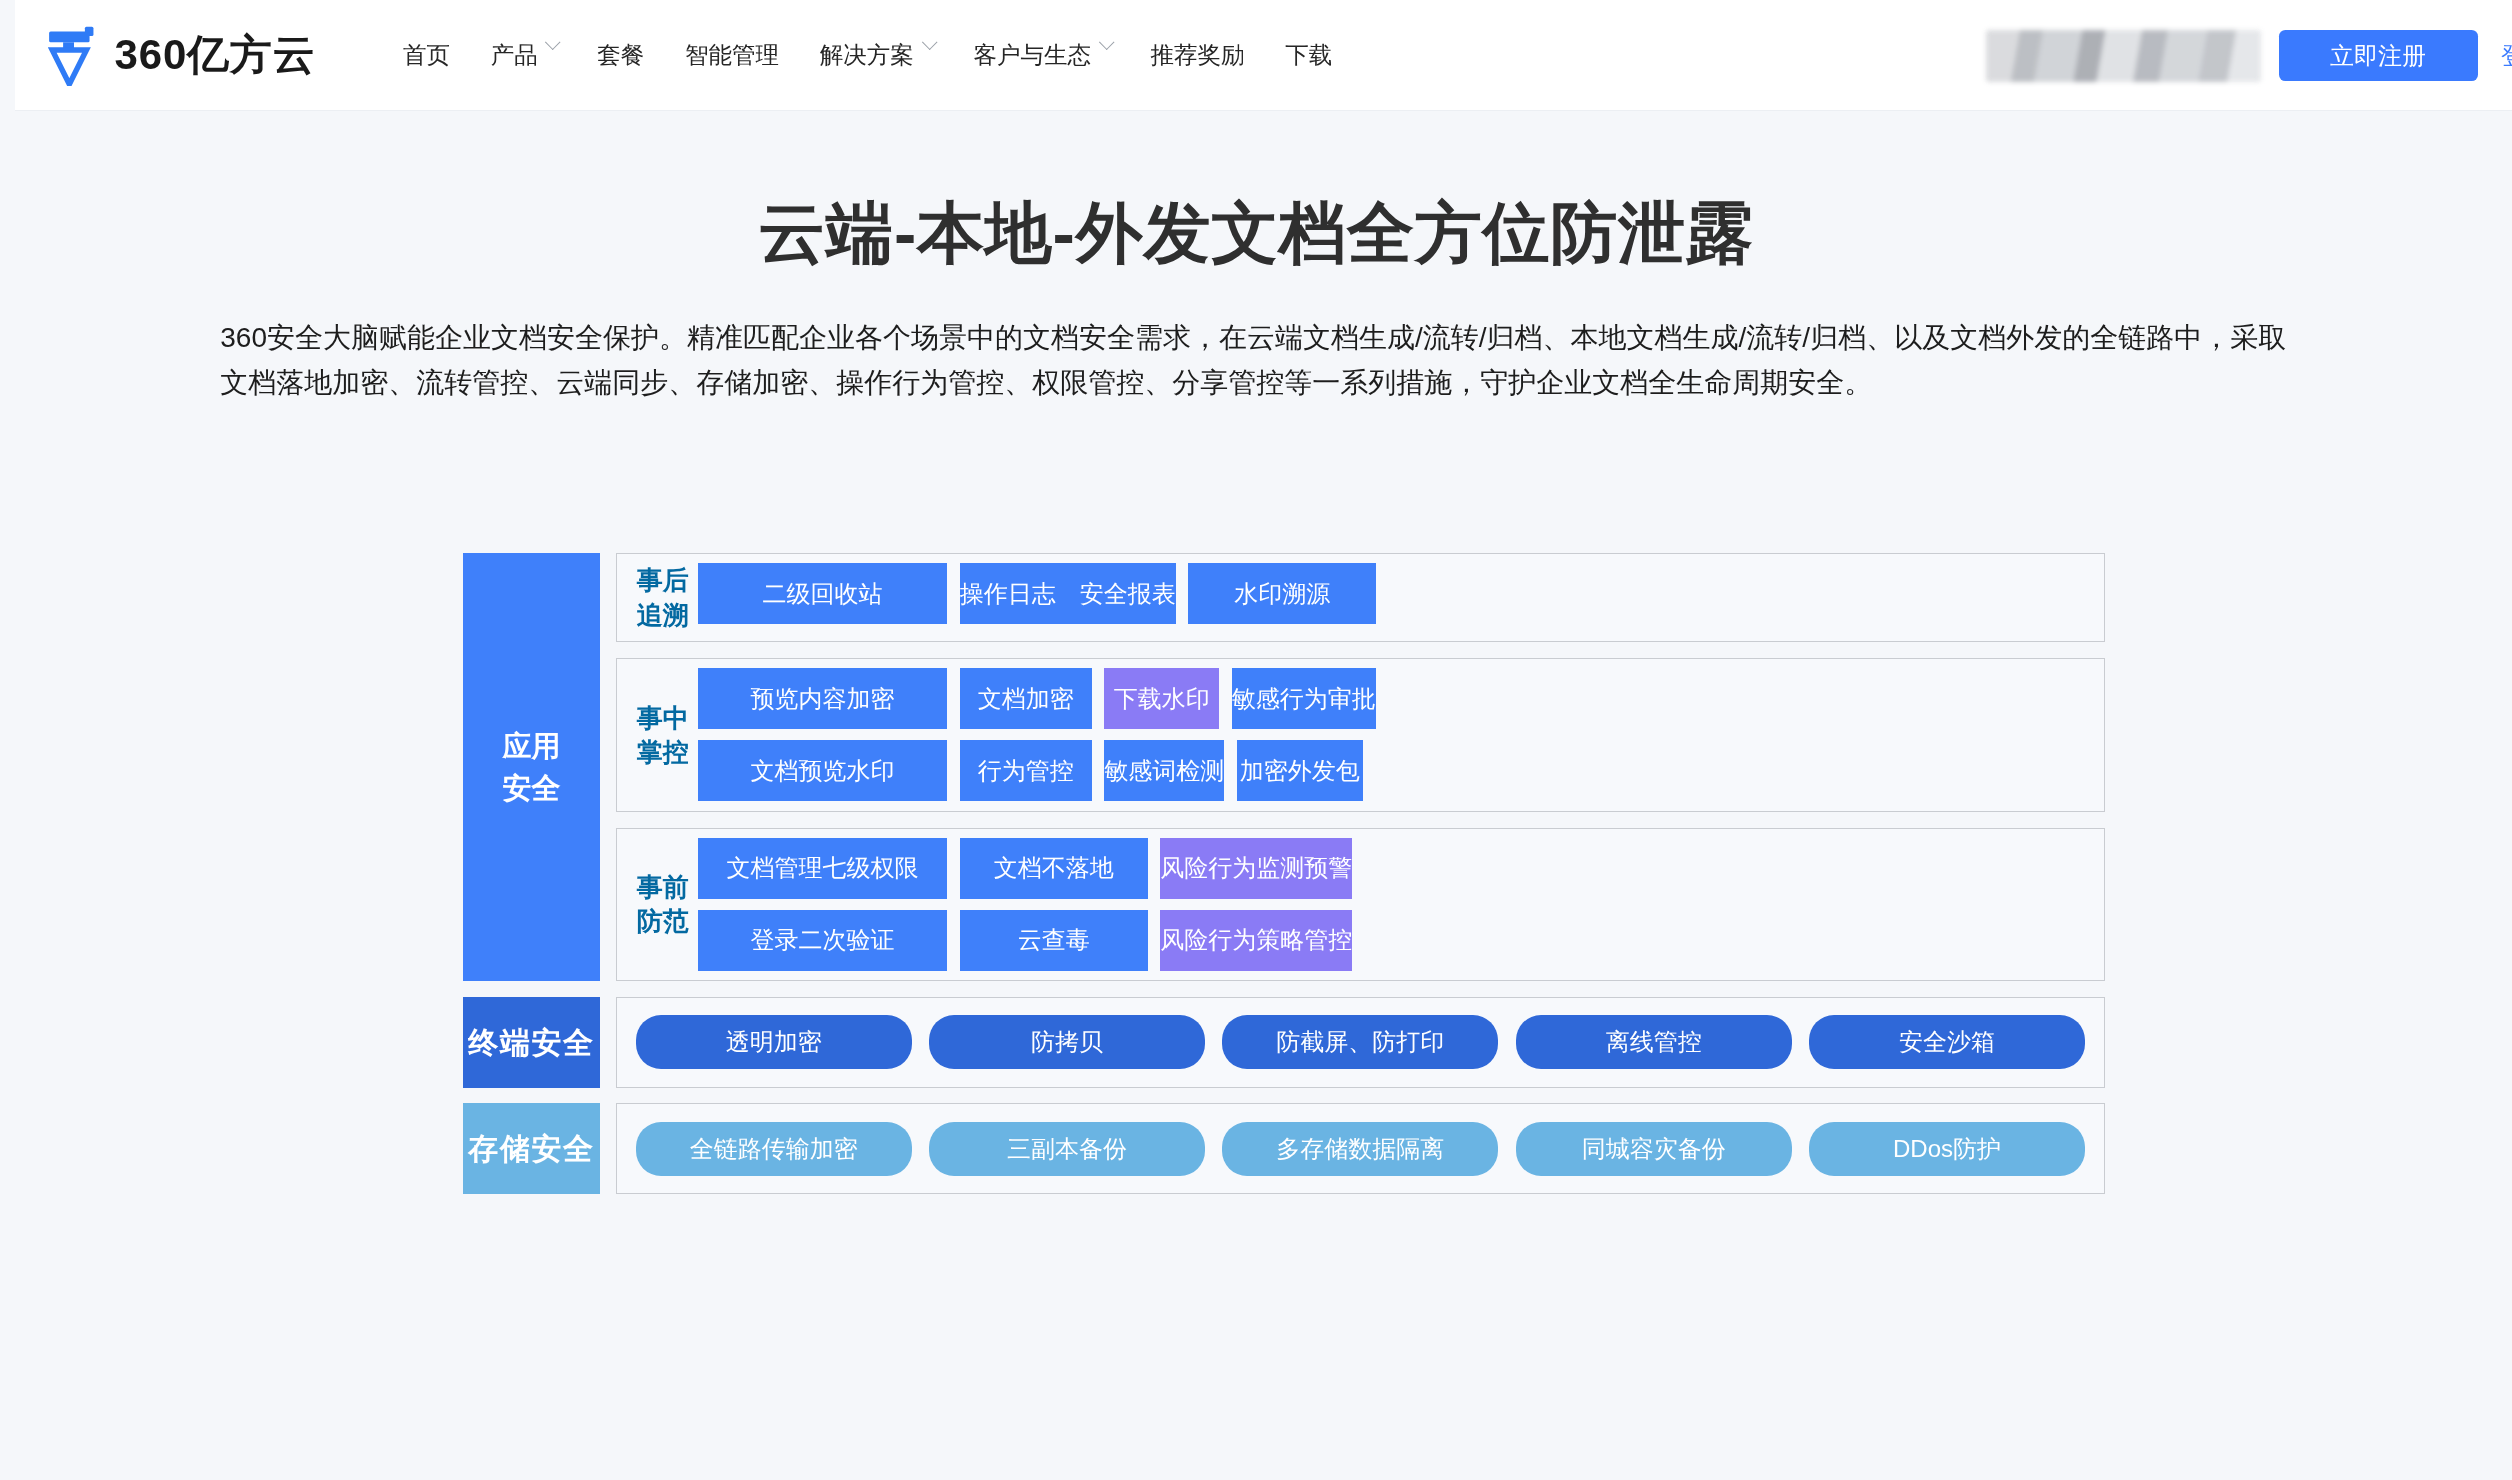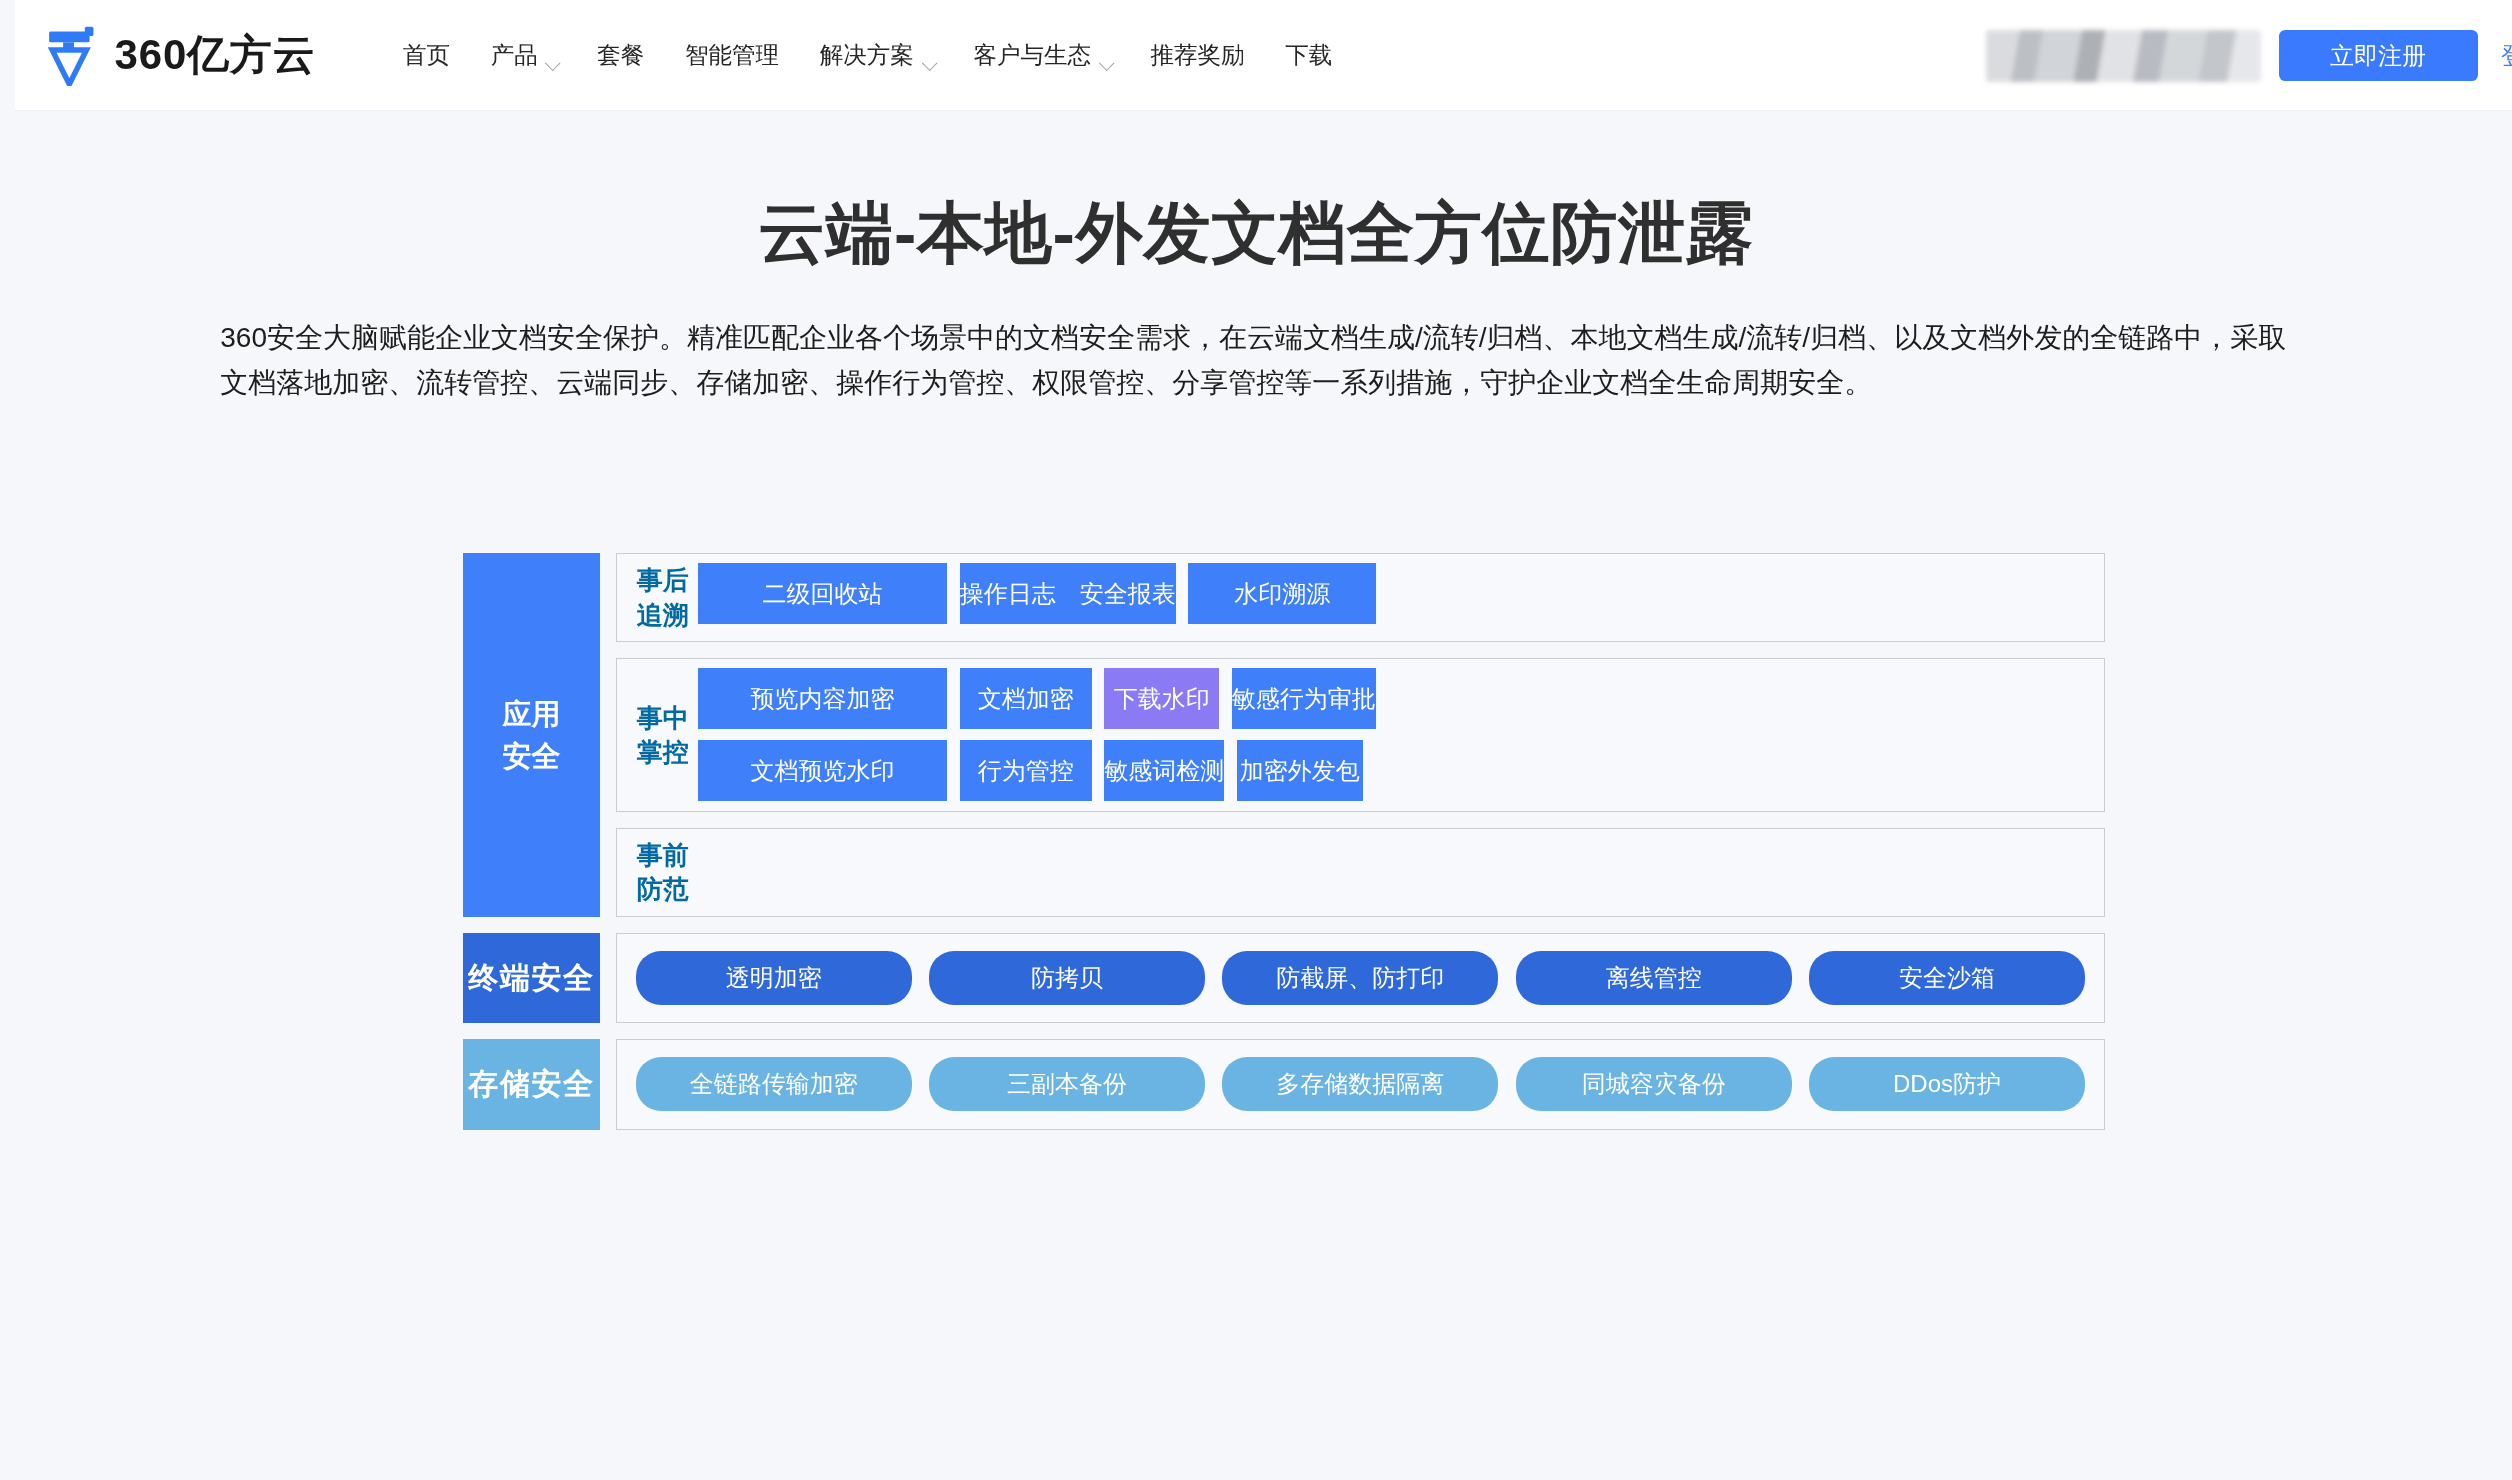"首页" .nav-item { align-items: flex-end -> flex-start }
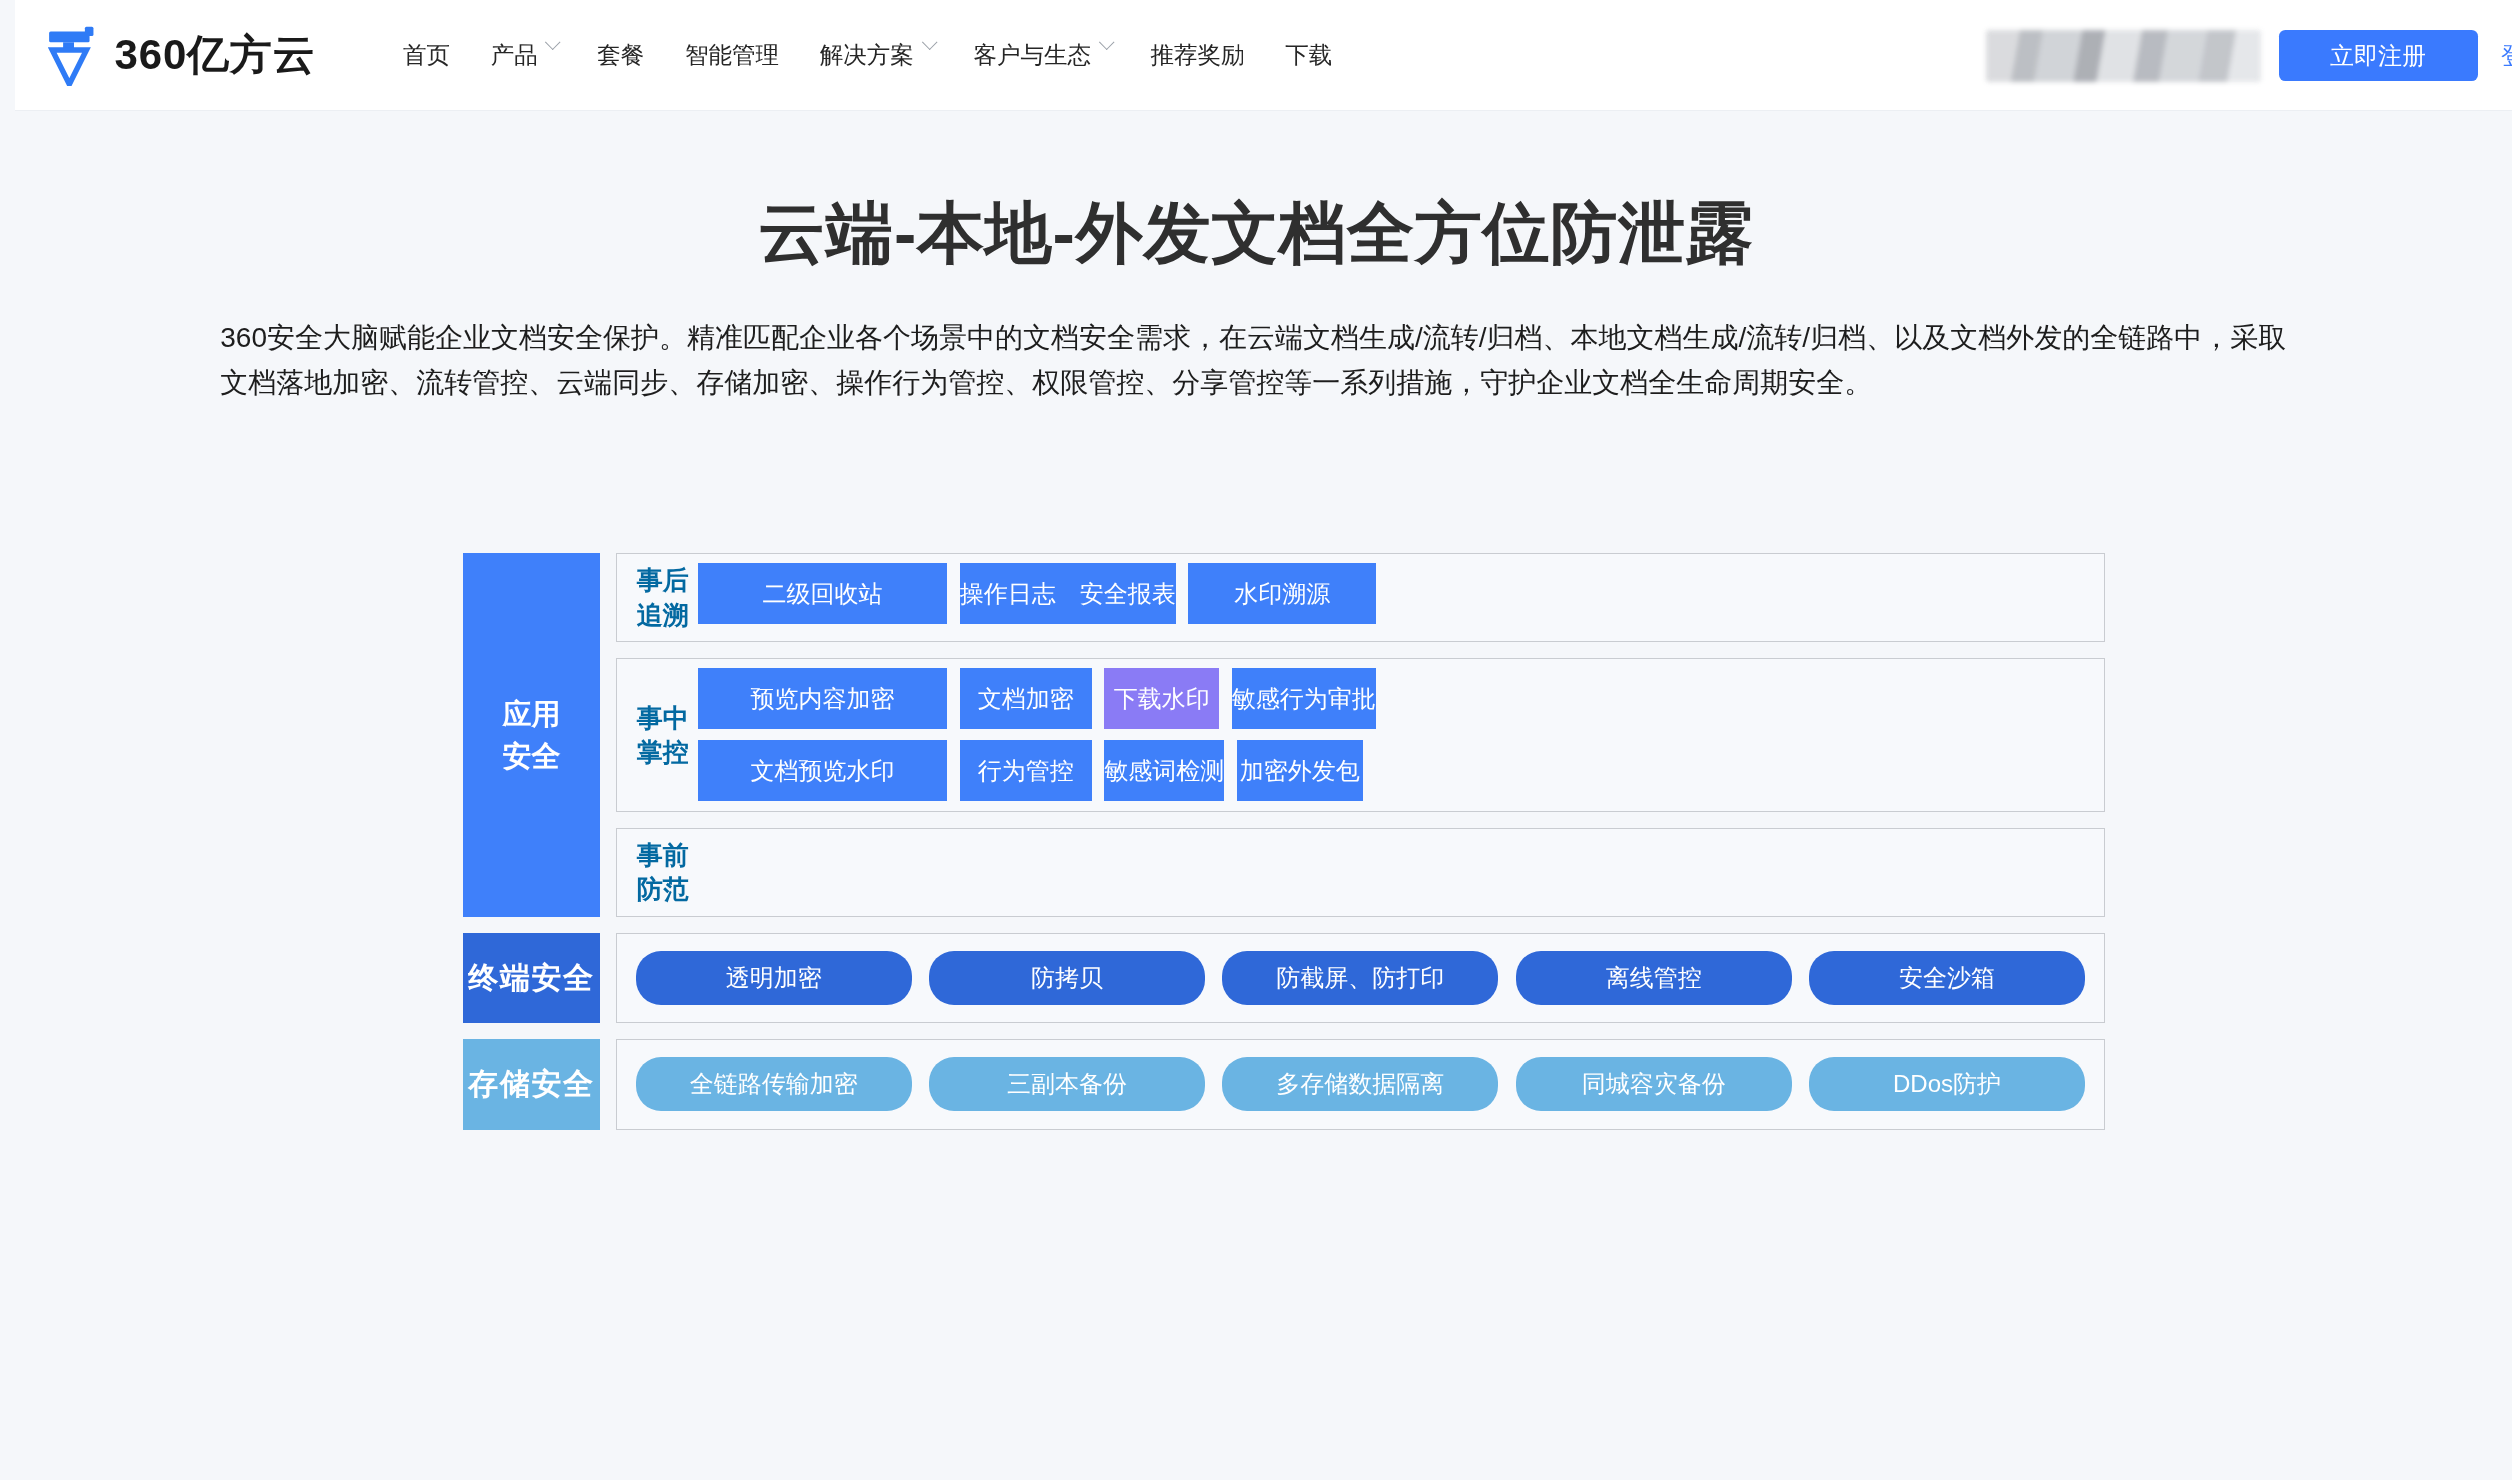"文档管理七级权限" div.panel-grid { html: none -> <div> <div> <div>文档管理七级权限</div> <div>文档不落地</div> <div>风险行为监测预警</div> </div> <div> <div>登录二次验证</div> <div>云查毒</div> <div>风险行为策略管控</div> </div> </div> }
